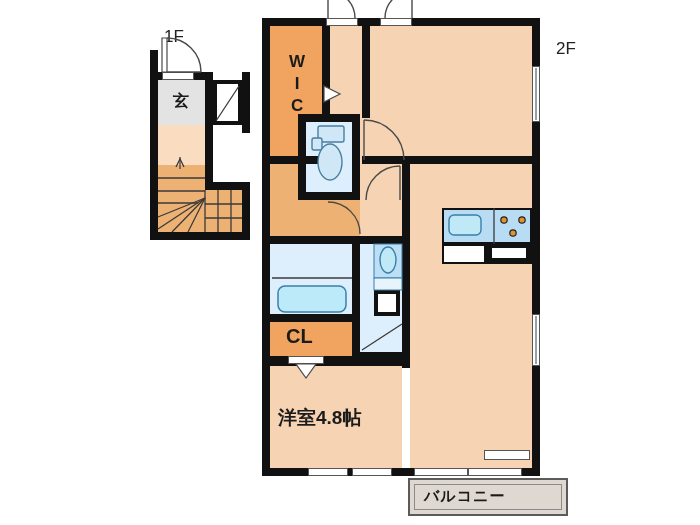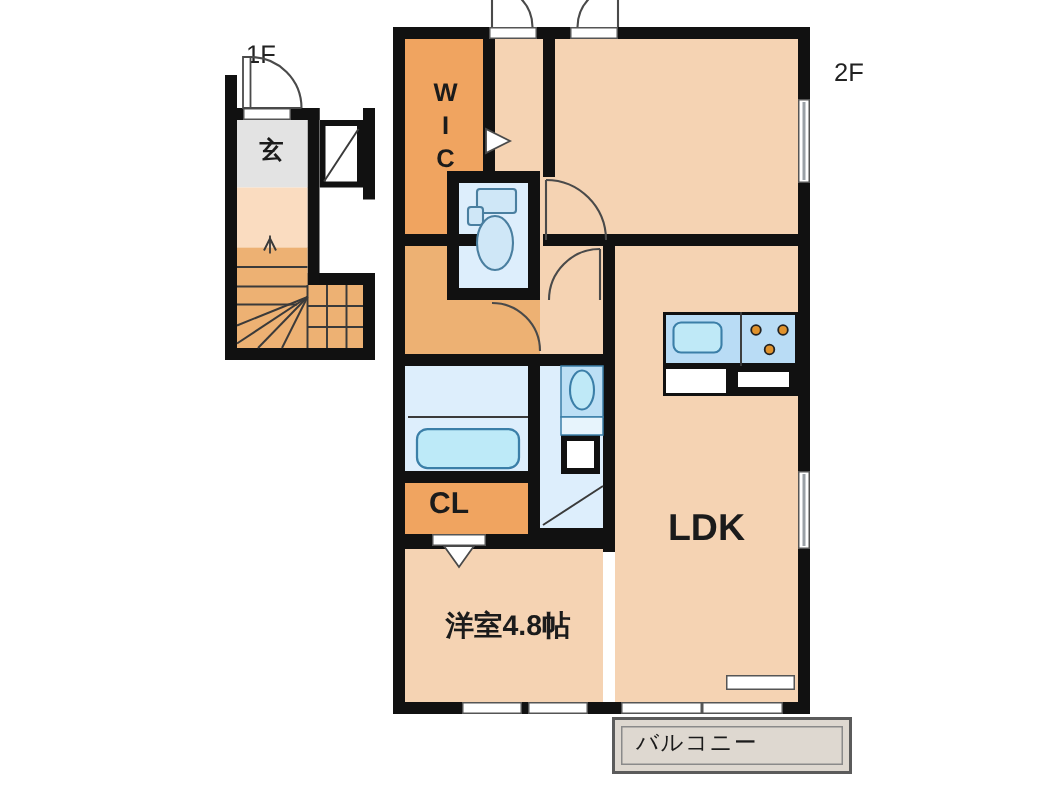"LDK" div { html: <div>LDK</div> -> none }
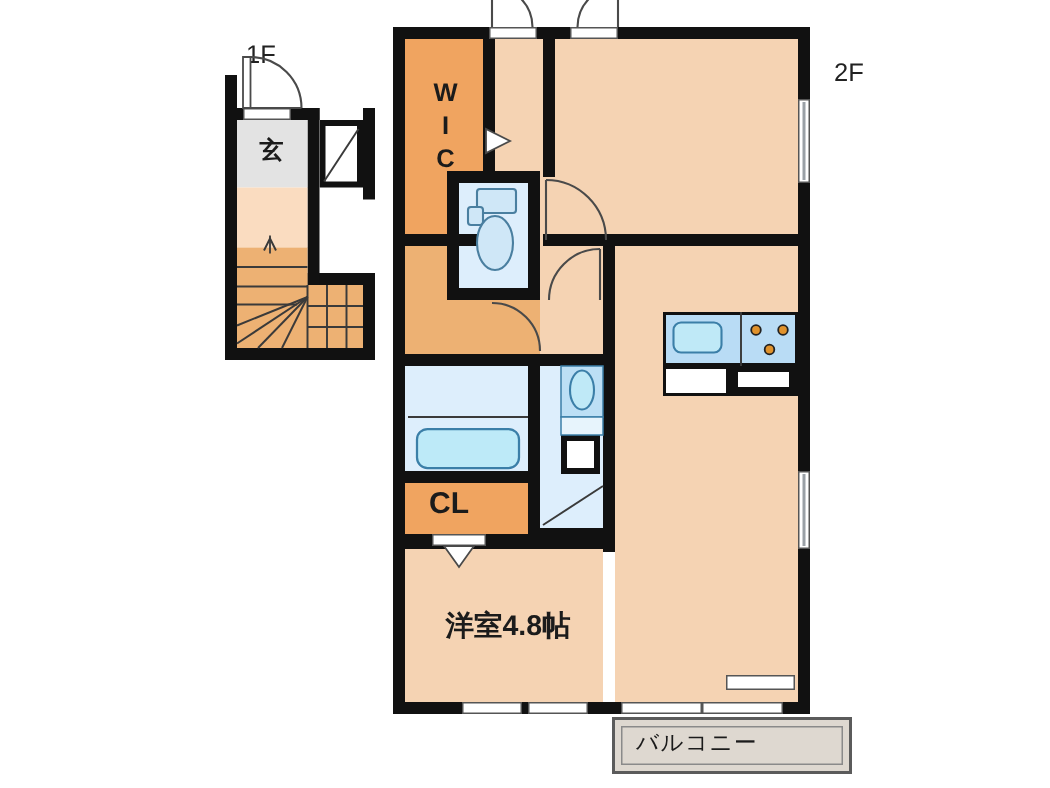"洋室4.8帖" div.lbl { margin-left: 19px -> none }
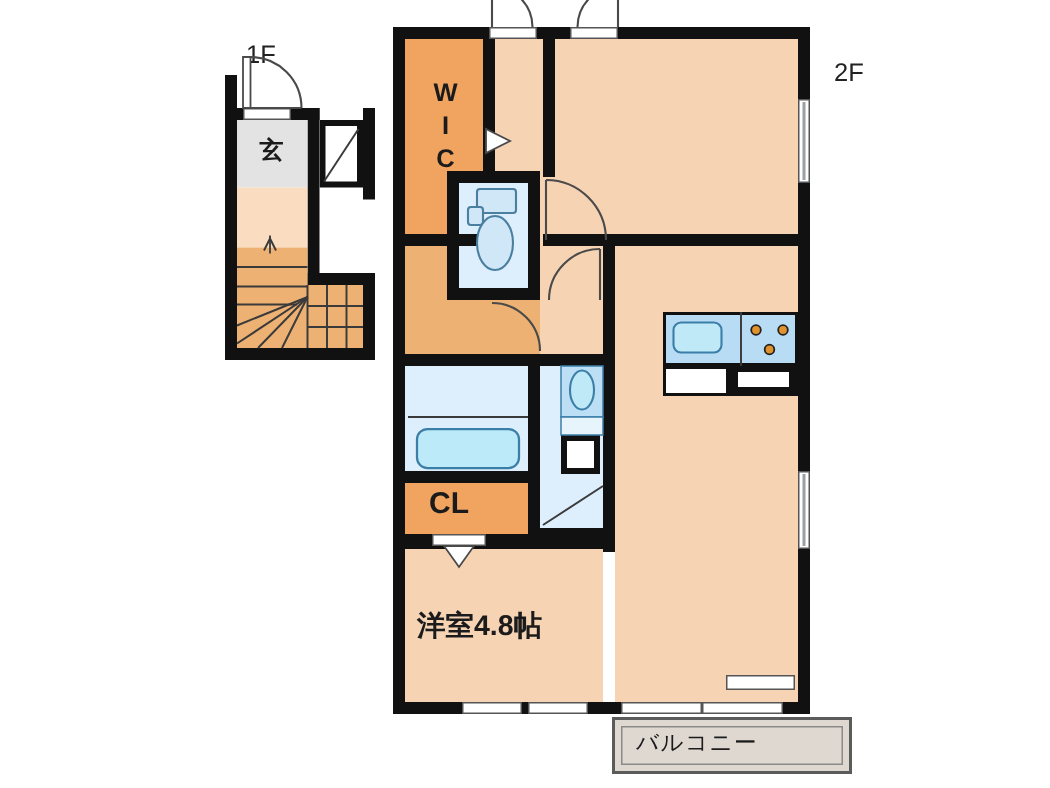"バルコニー" .lbl-balc { font-weight: 400 -> 700 }
